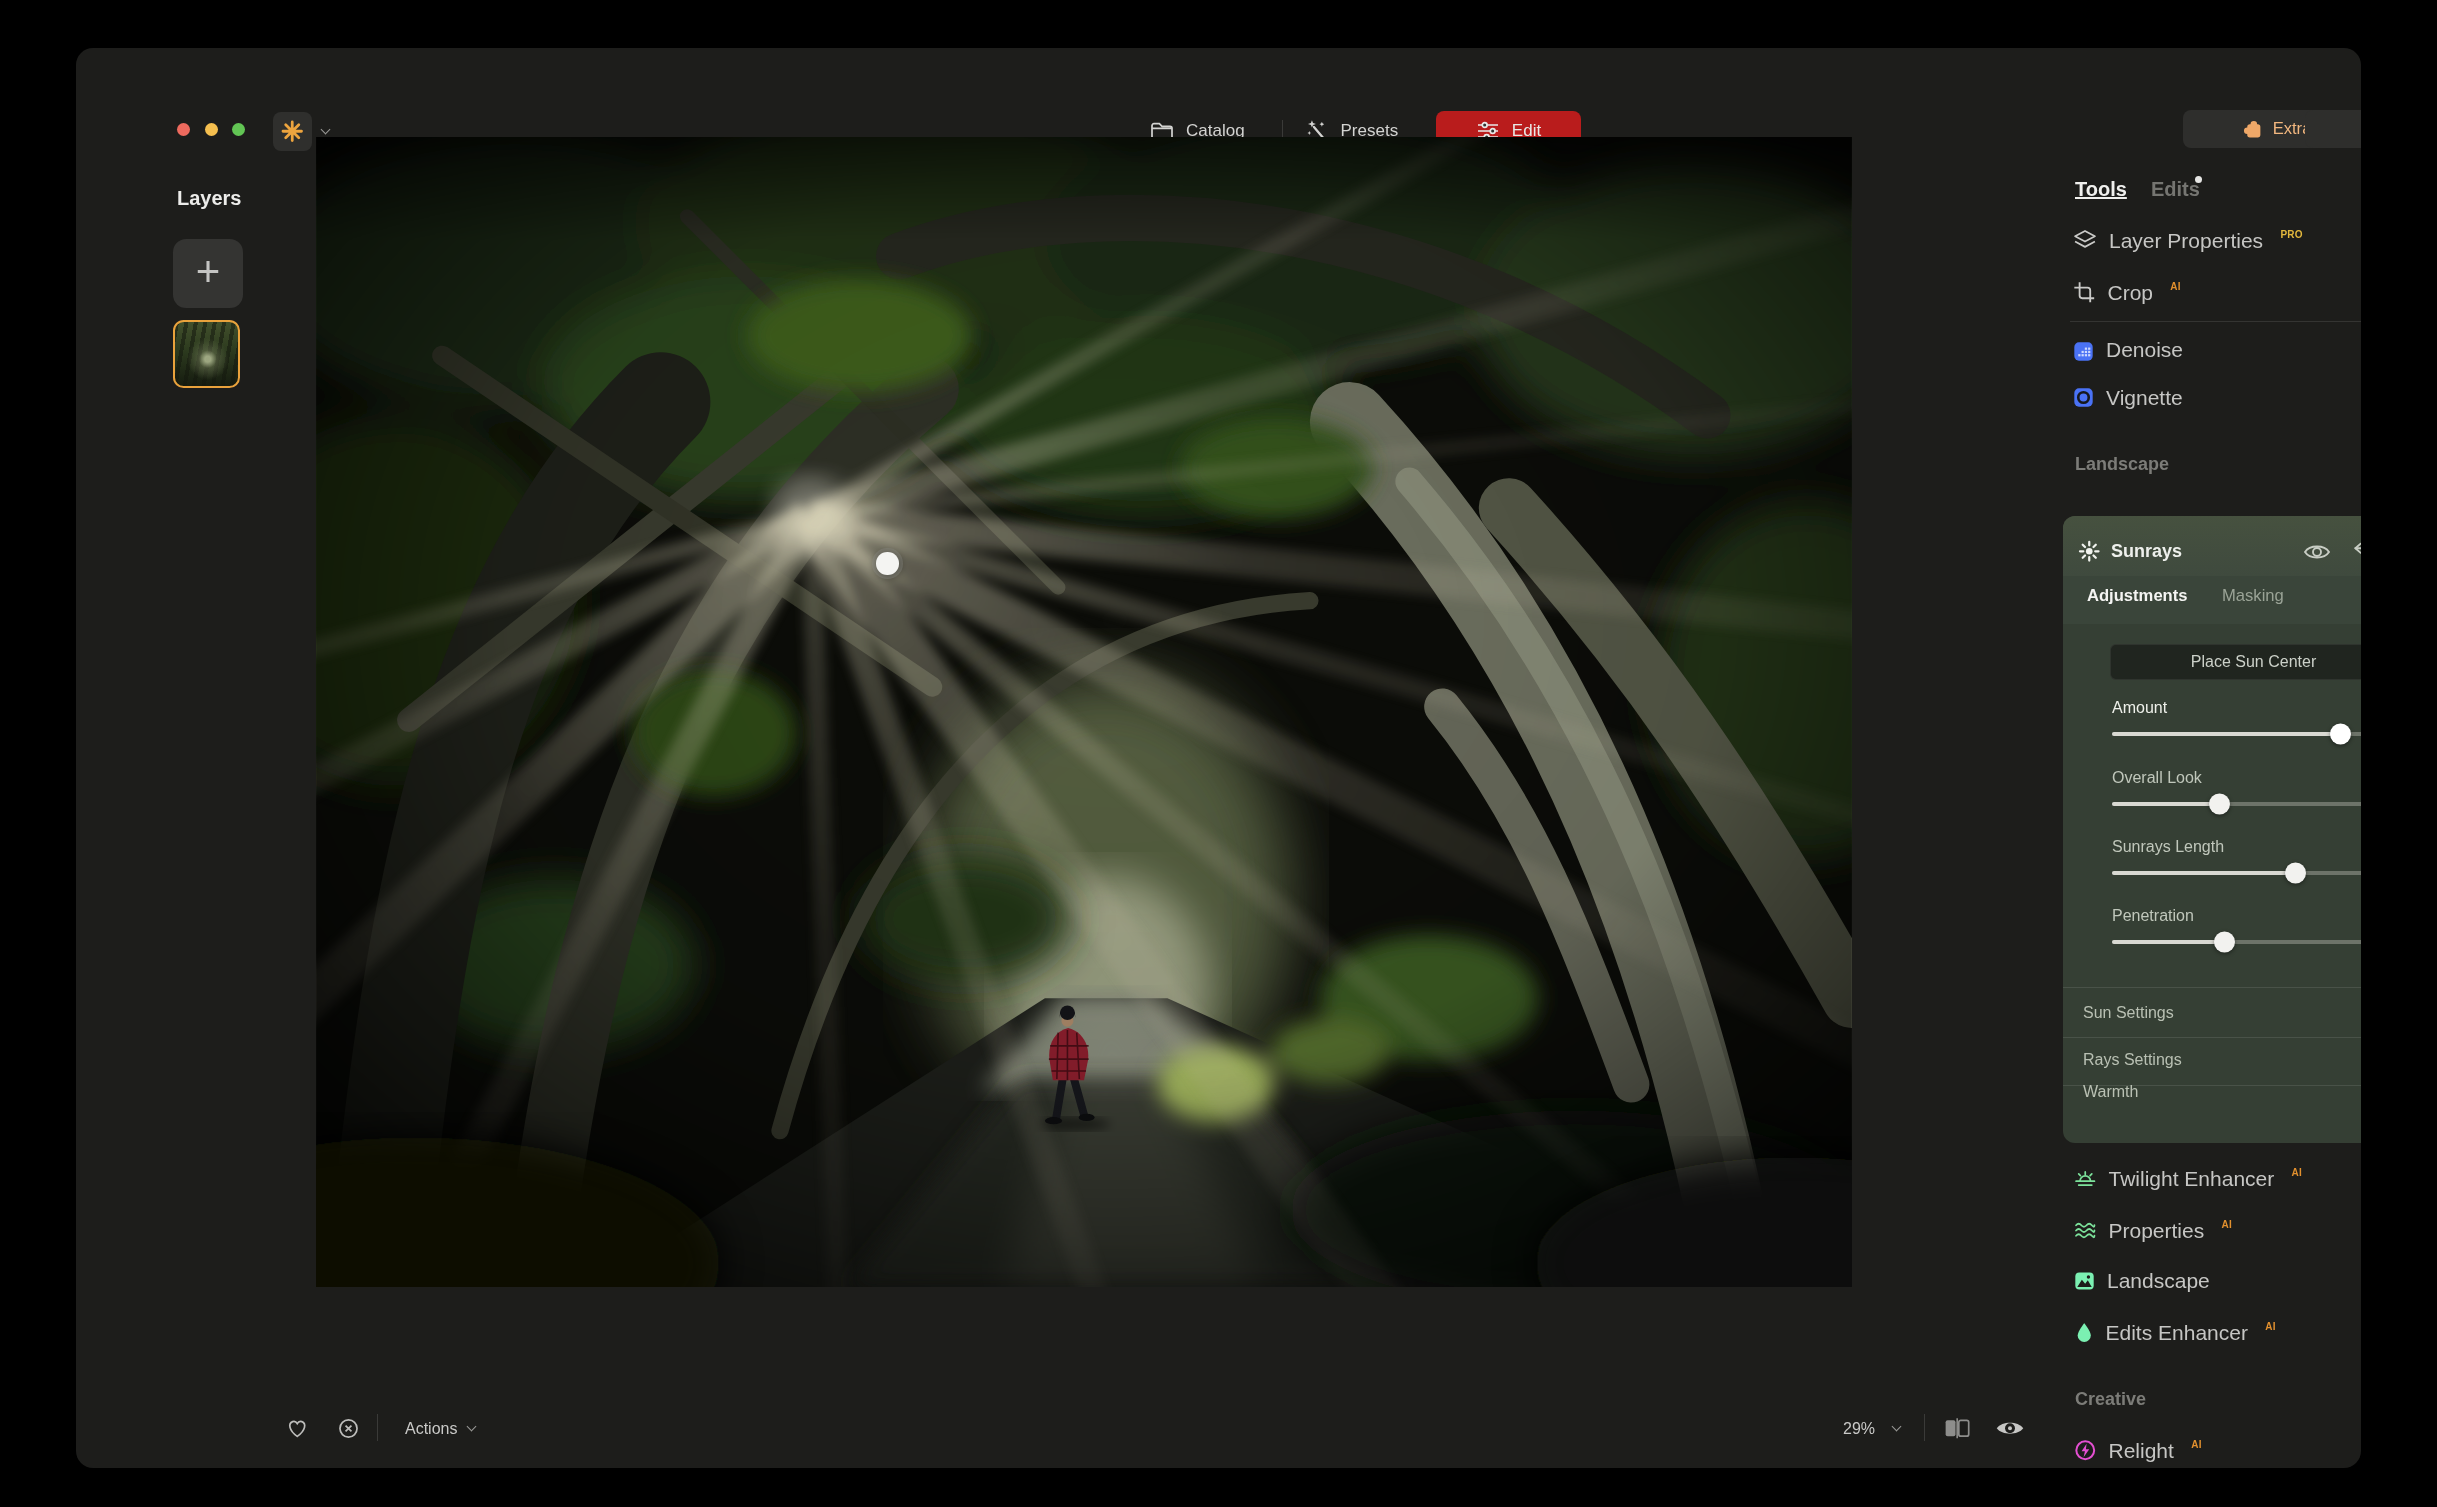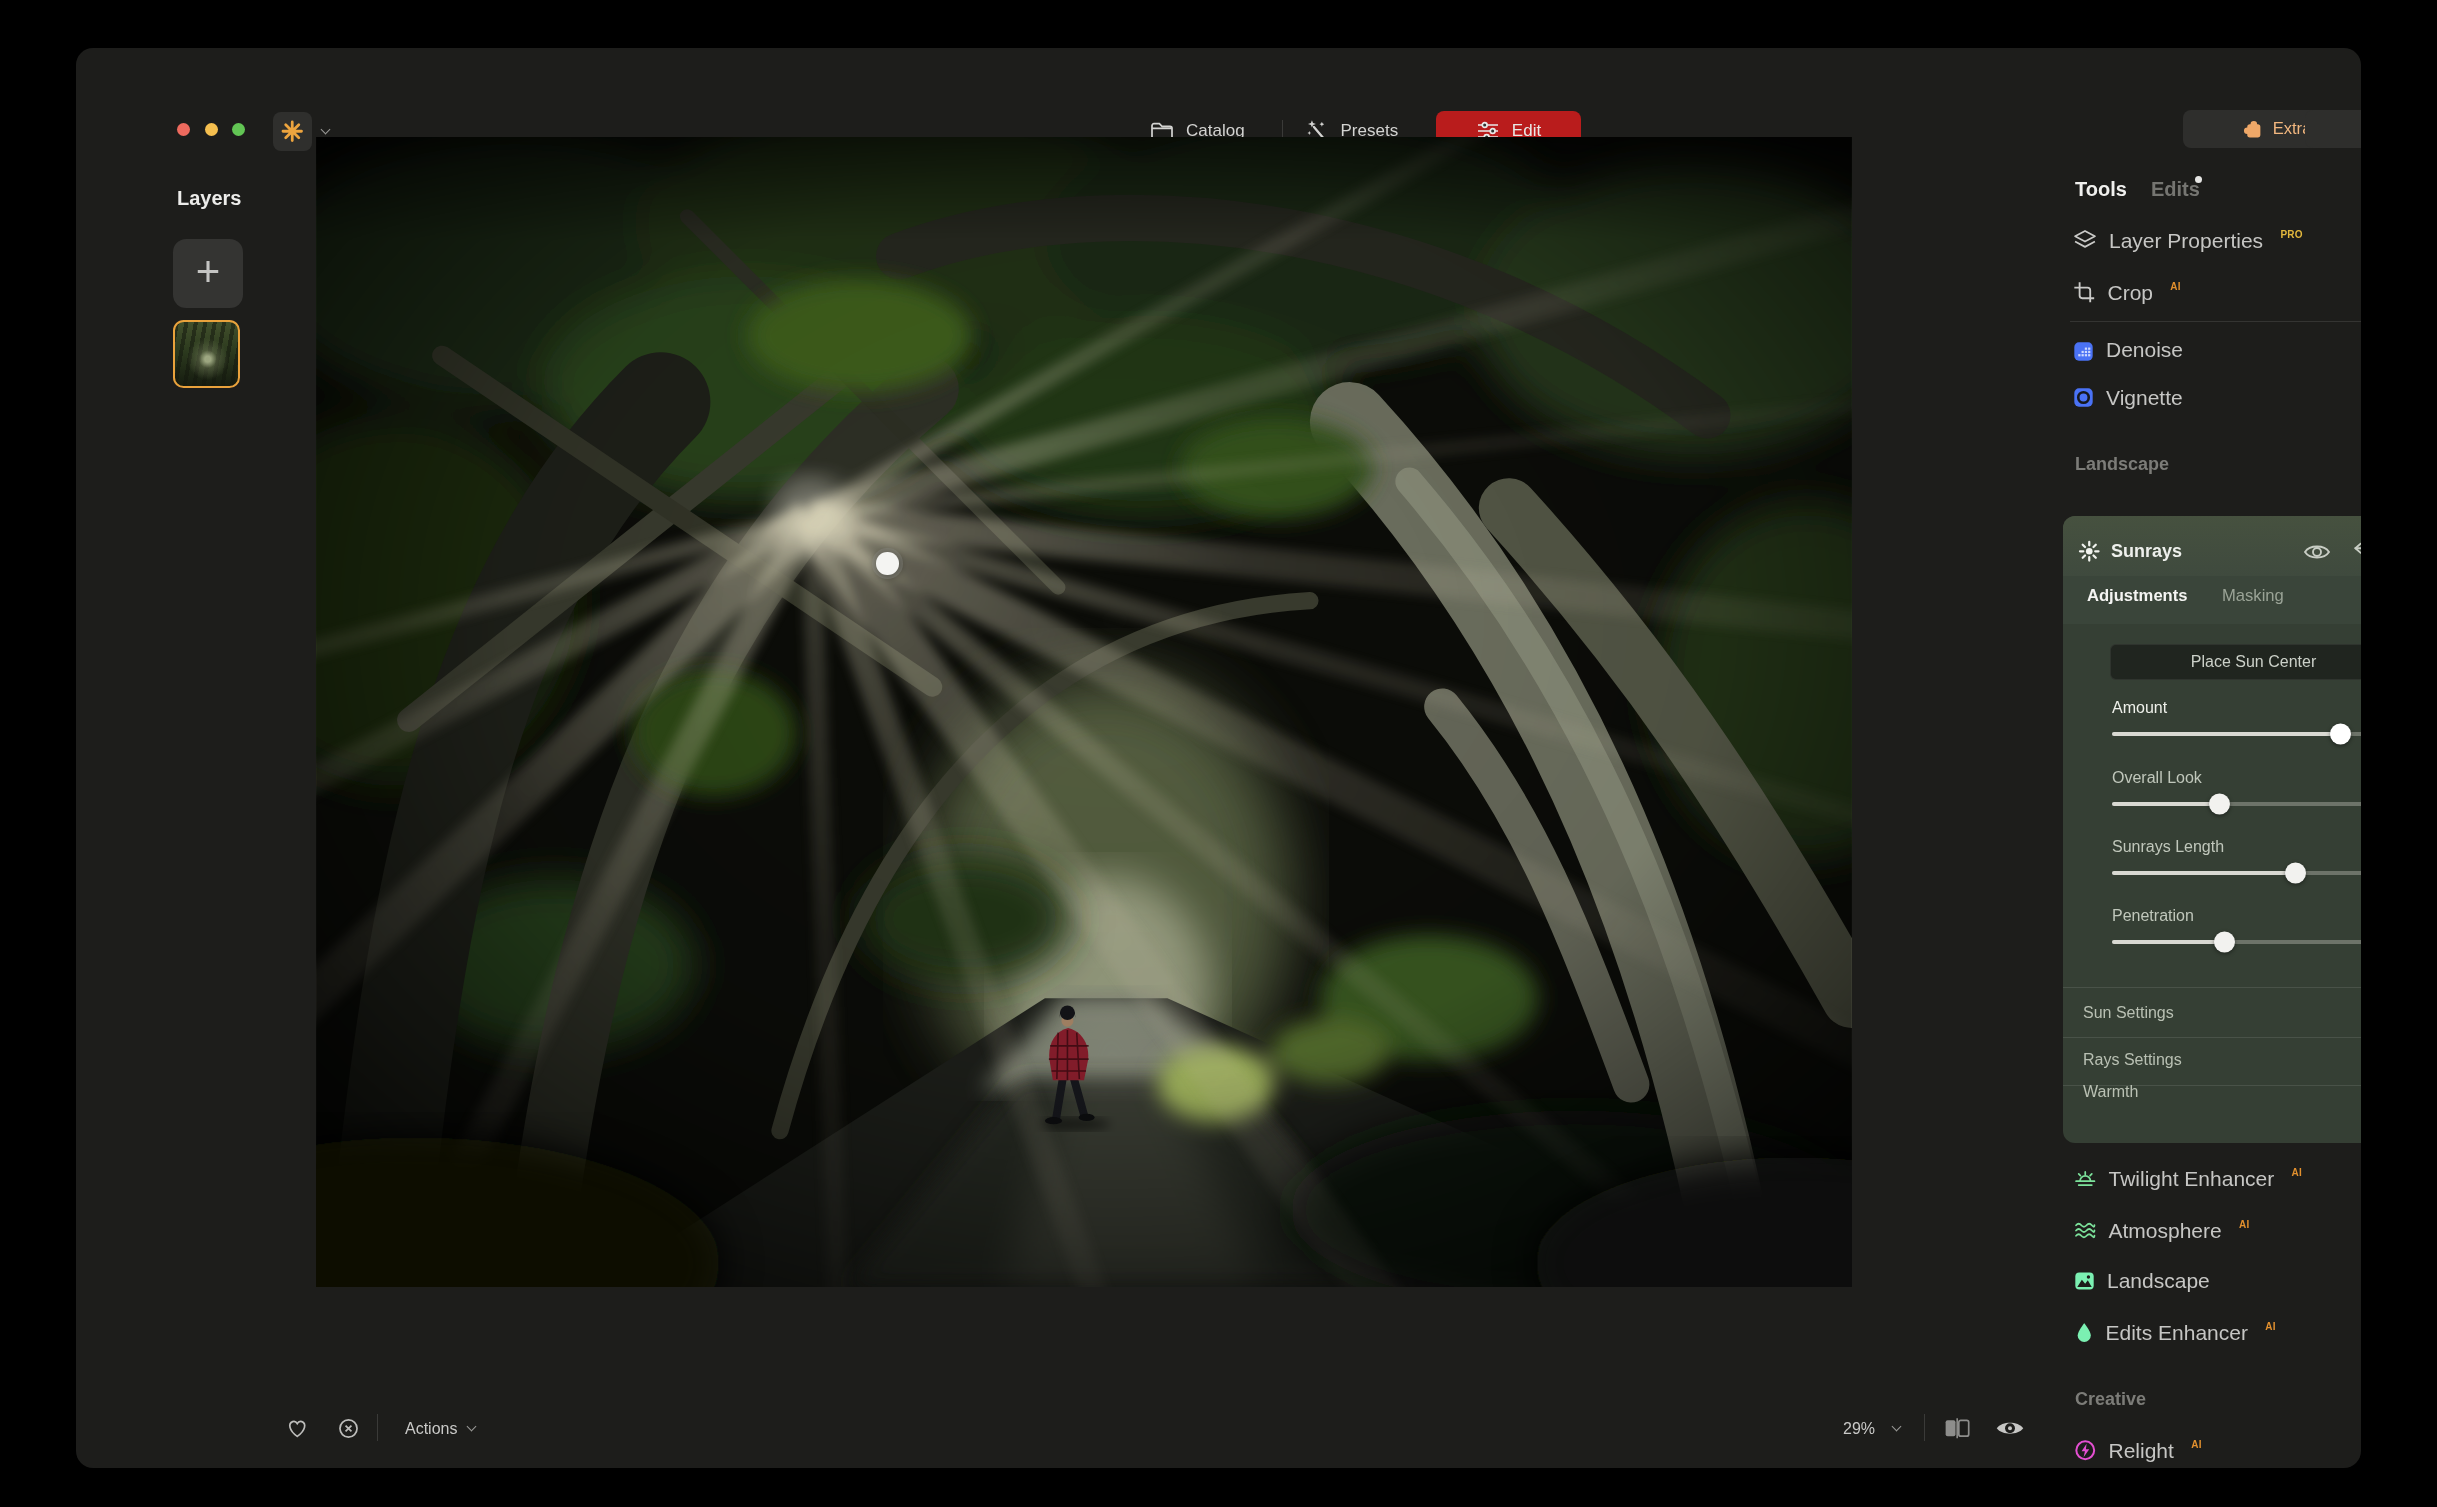"Tools" div.abs { text-decoration: none -> underline }
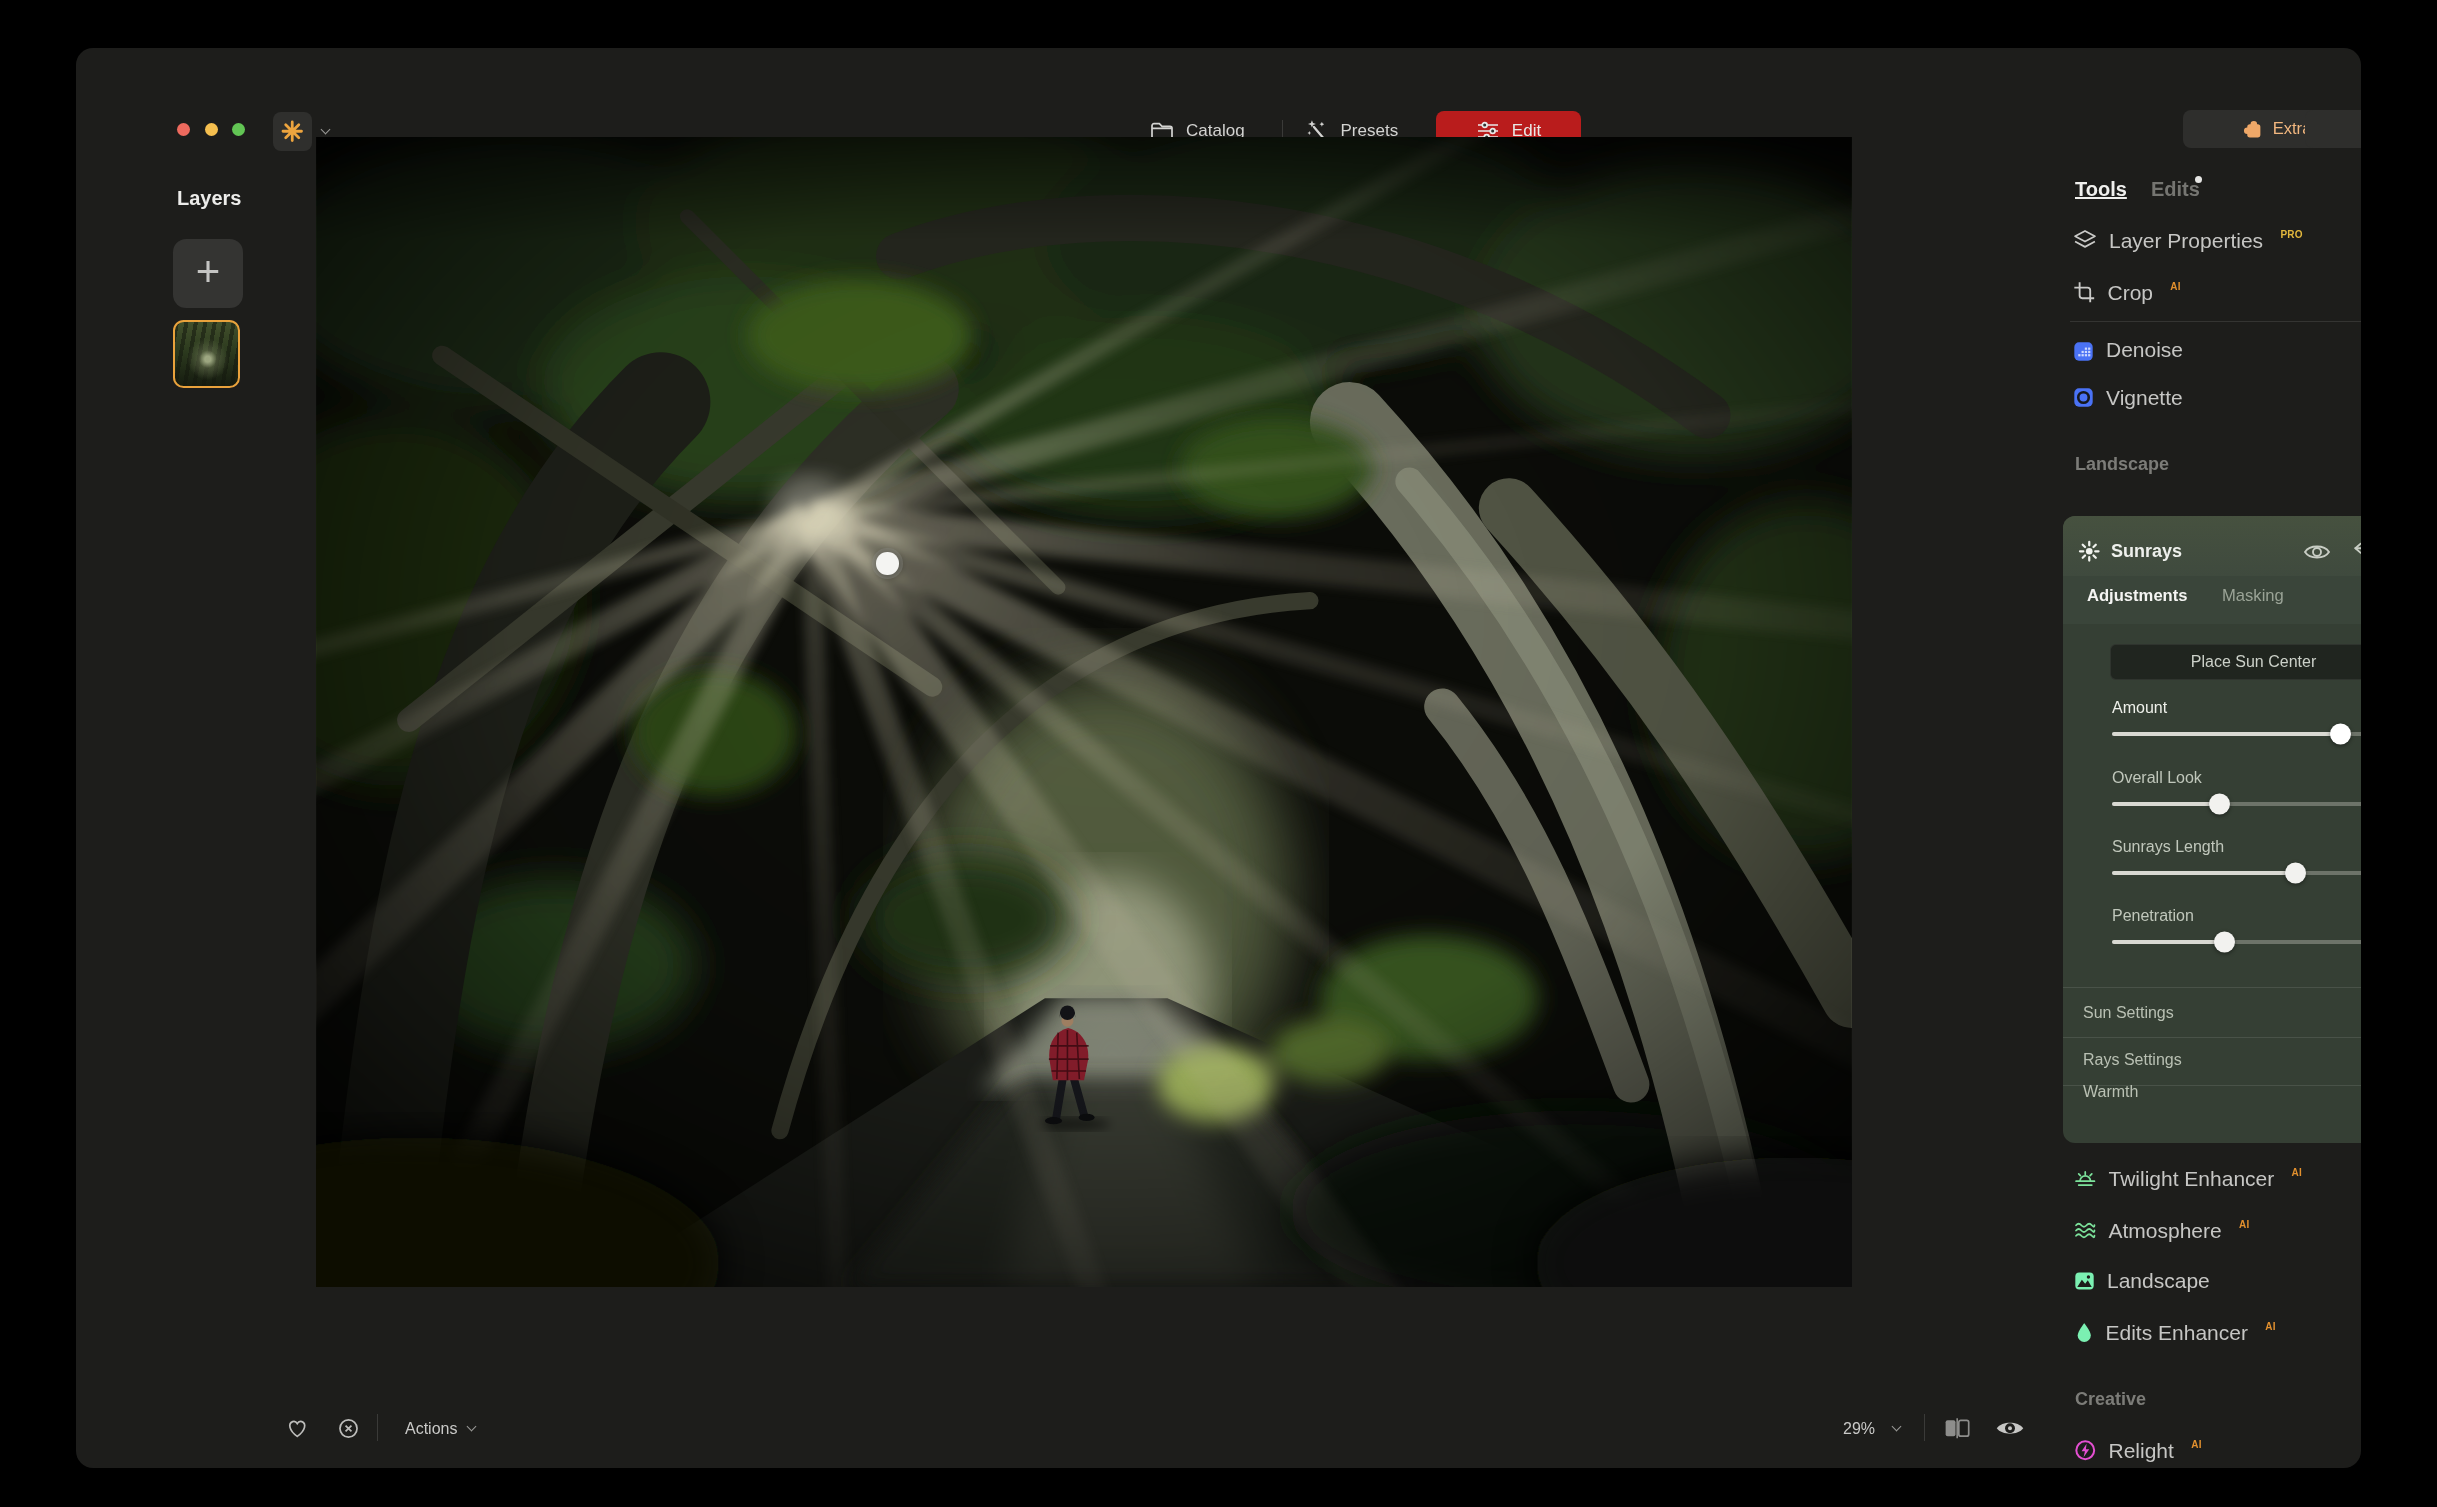"Atmosphere" span.tool-lbl { text: Atmosphere -> Properties }
